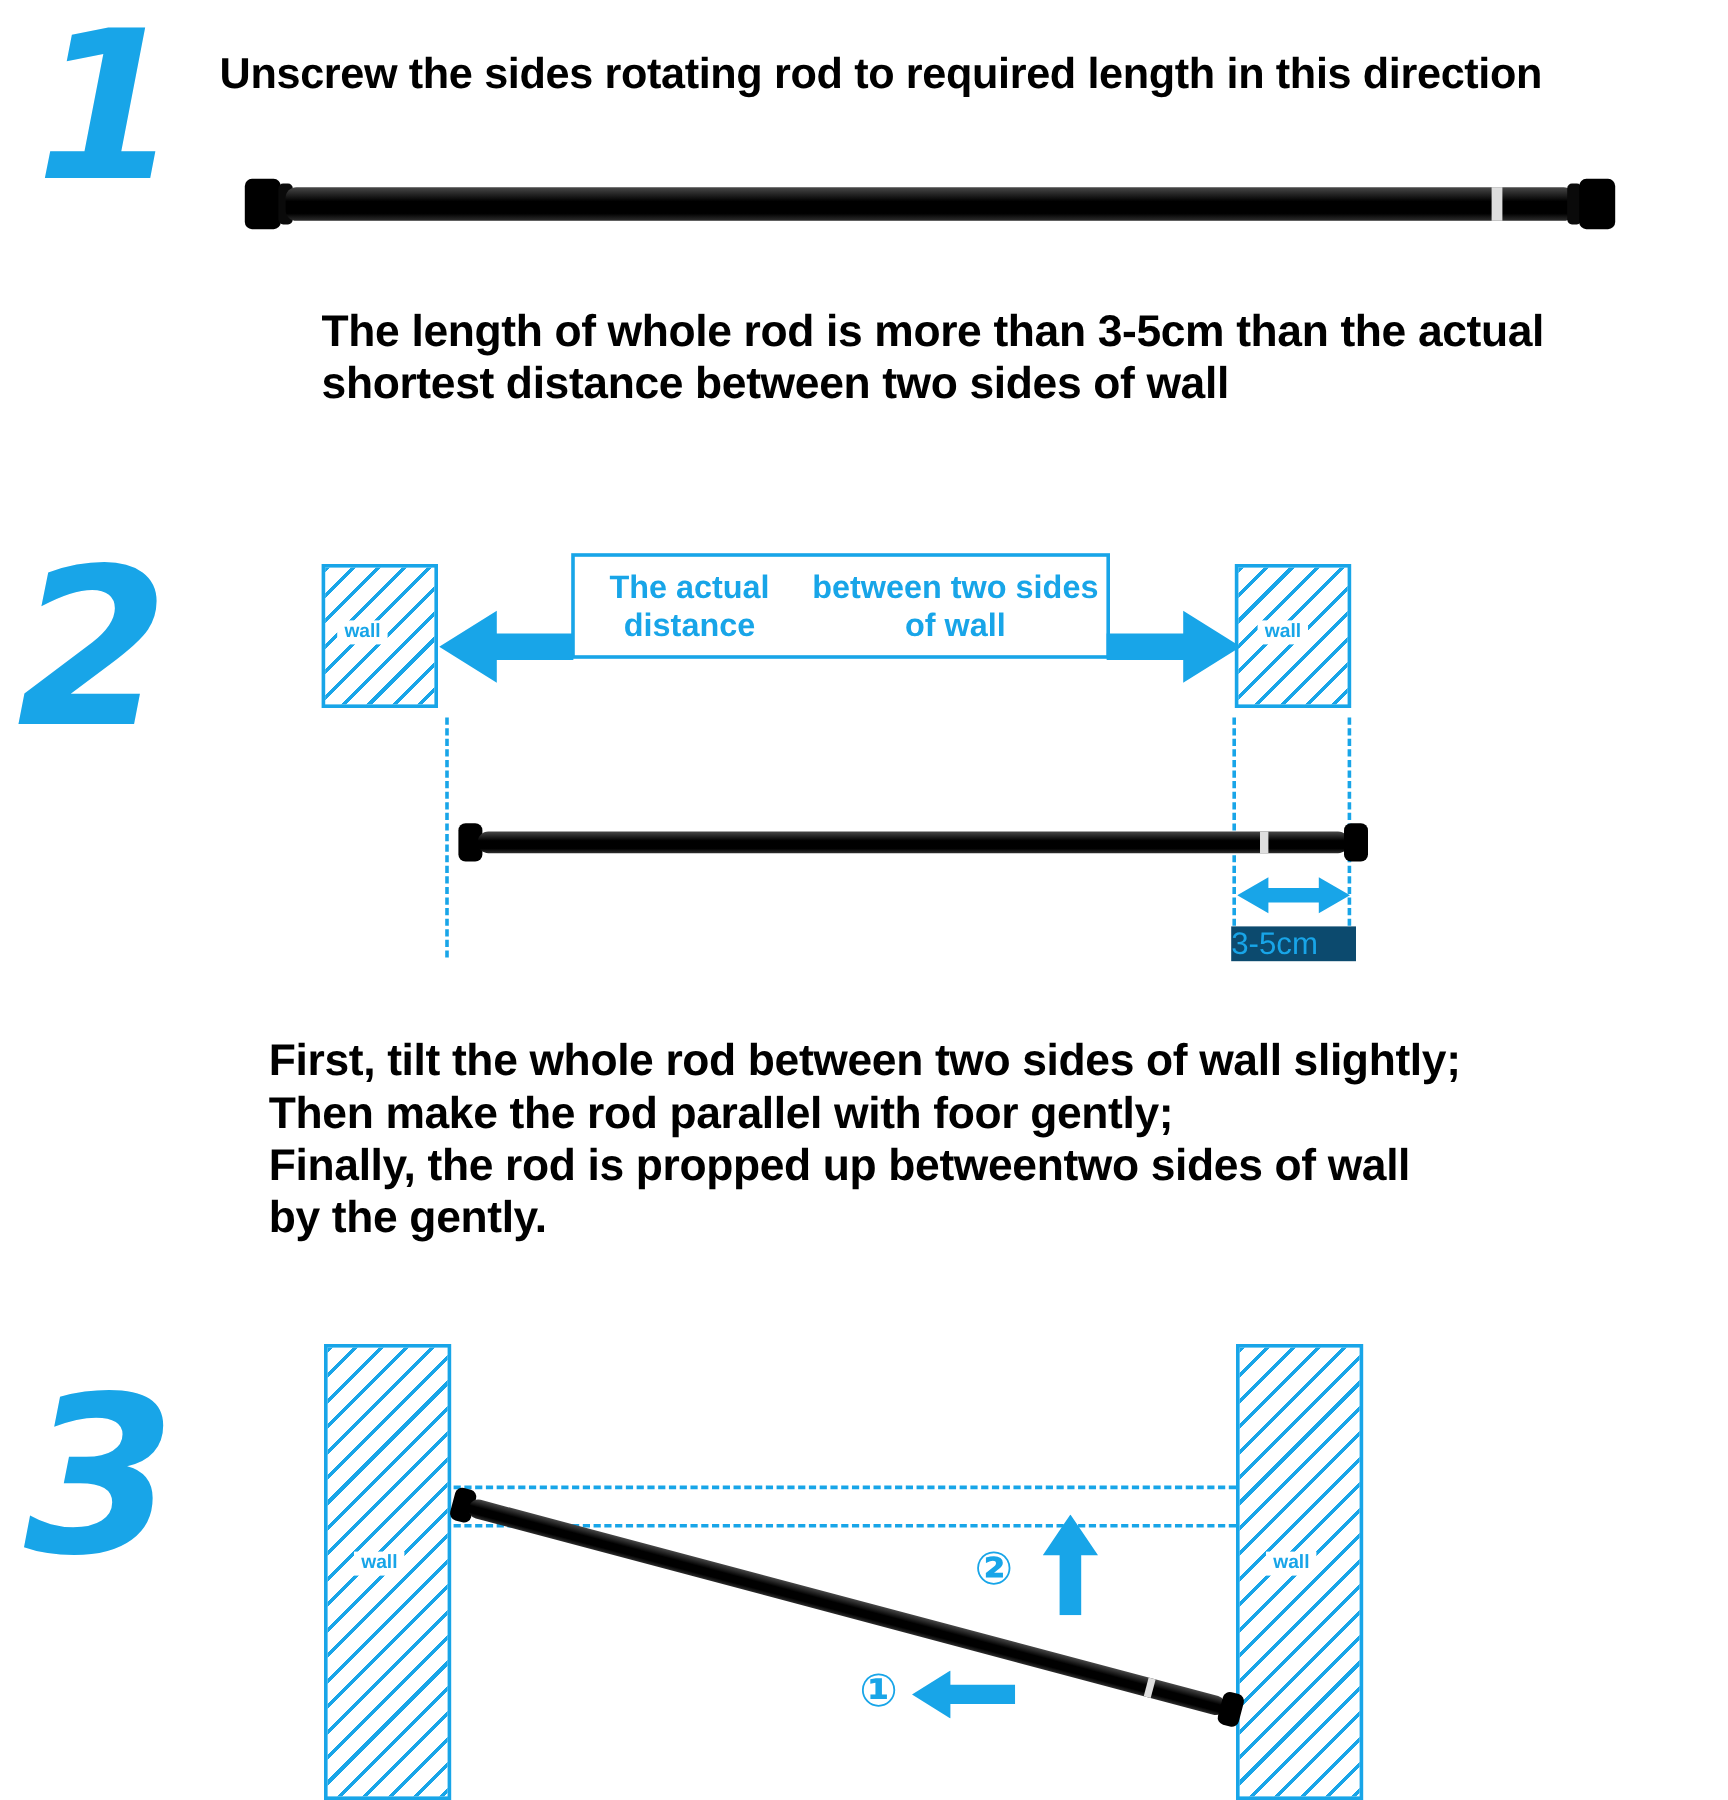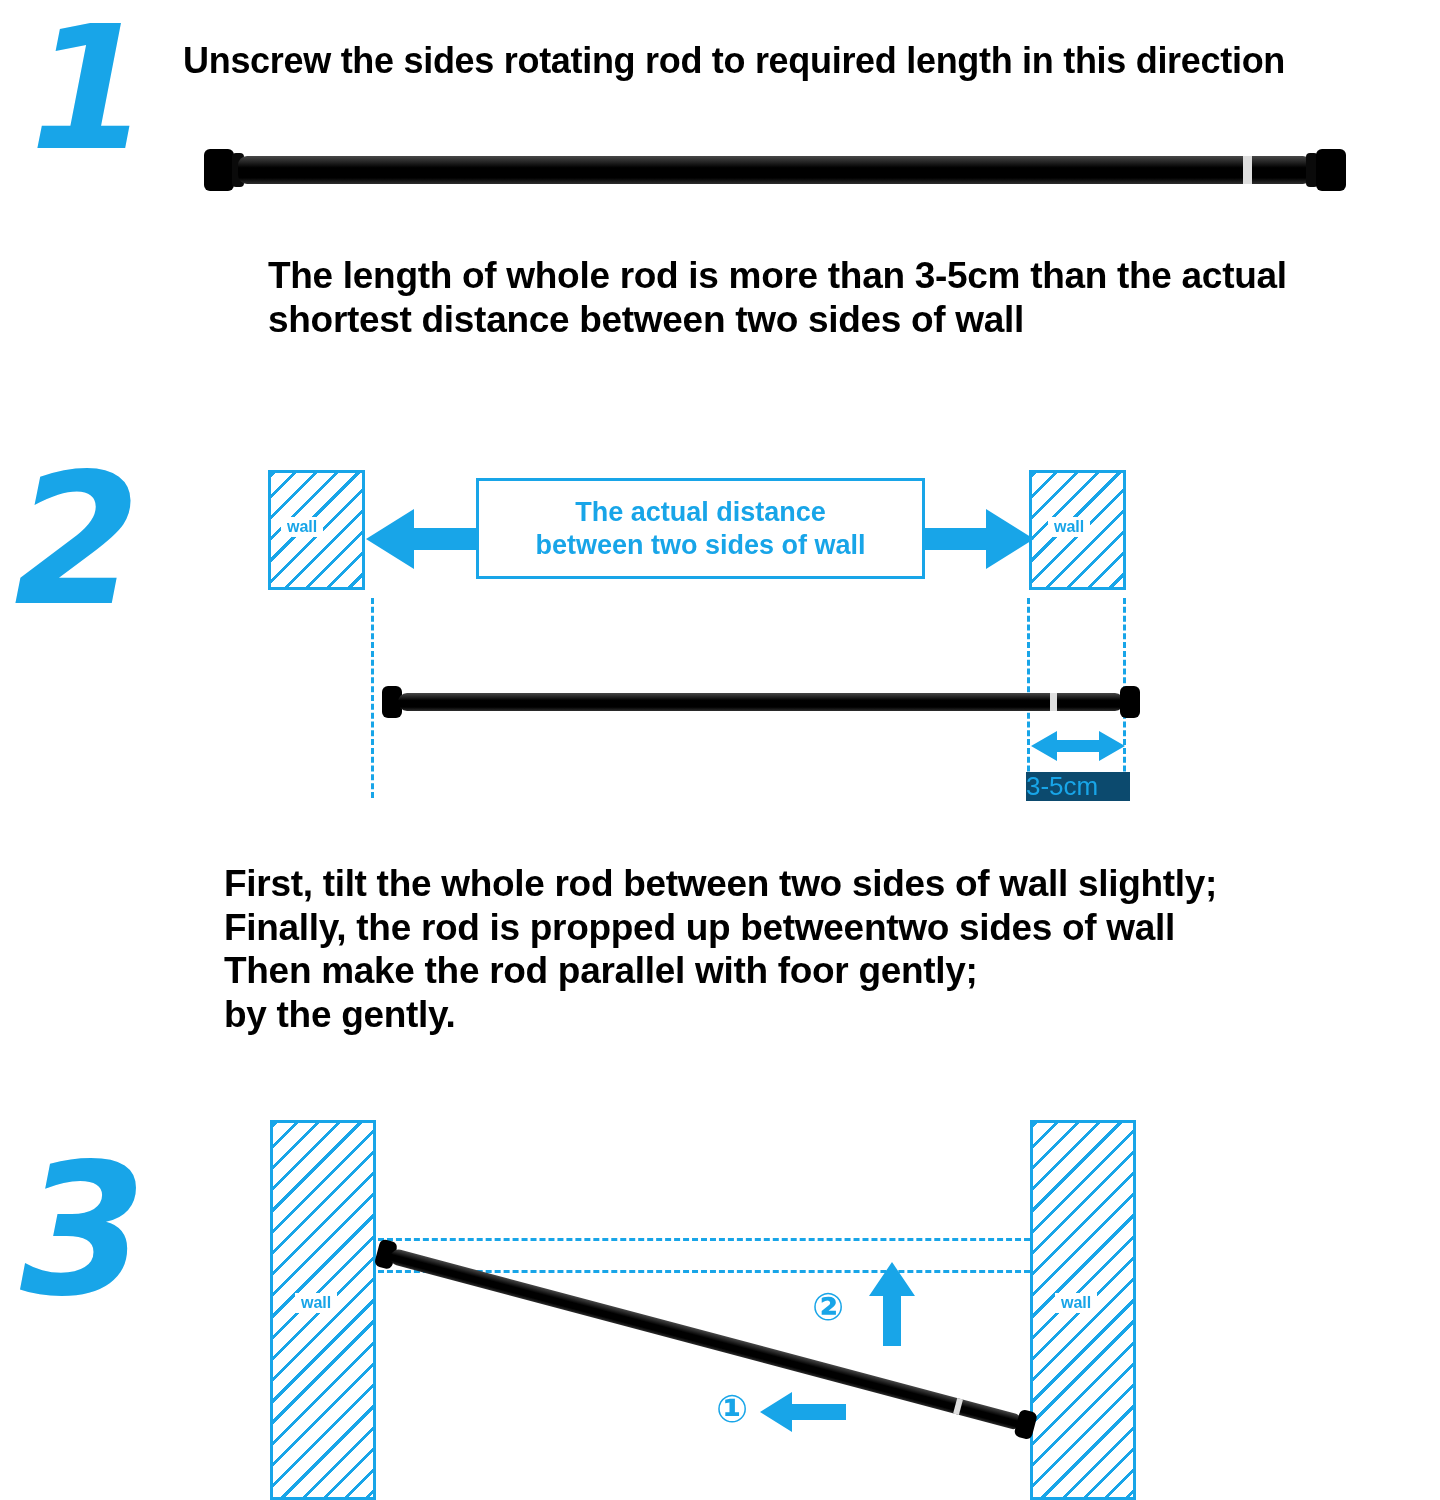"The actual distance" #distBox { flex-direction: column -> none; height: 101px -> 88px; top: 478px -> 461px }
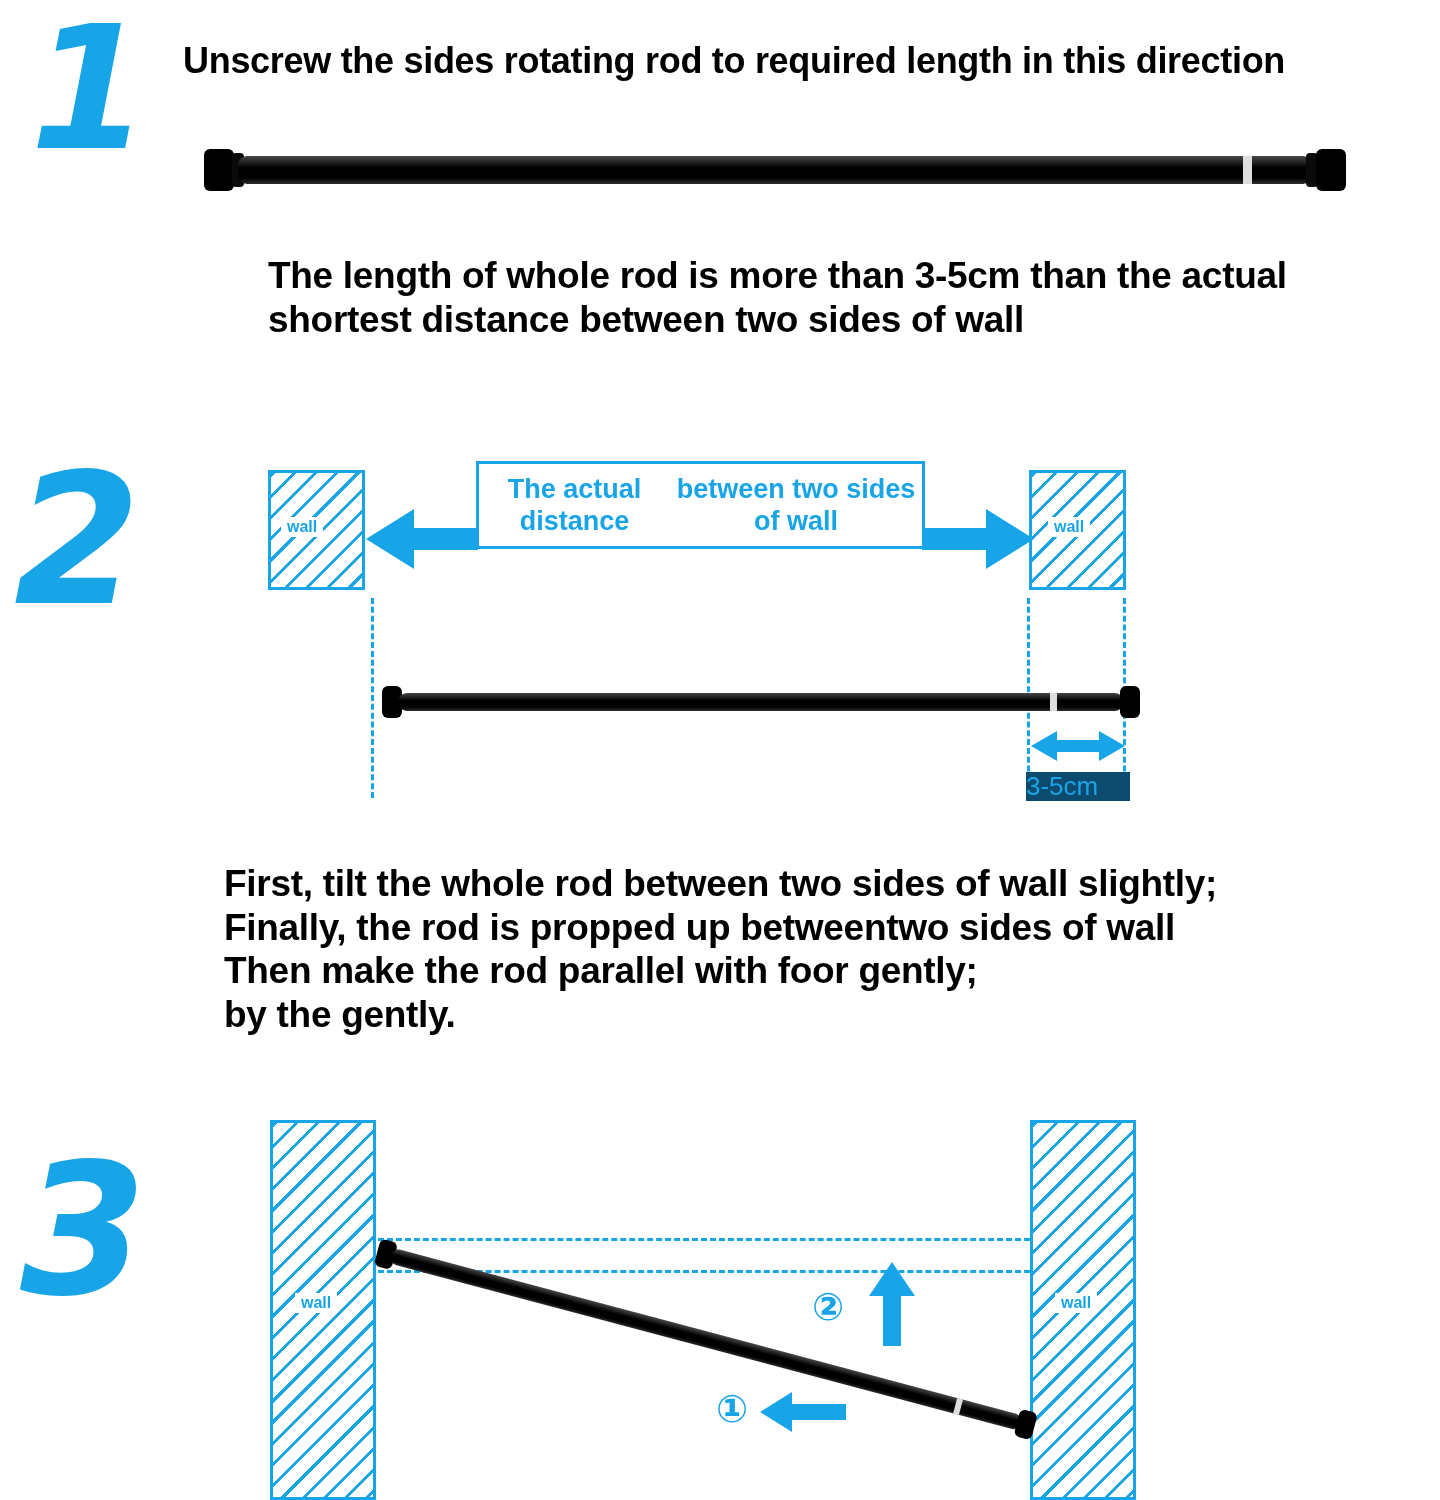"Finally, the rod is propped" div { order: before "Then make the rod parallel" -> after "Then make the rod parallel" }
